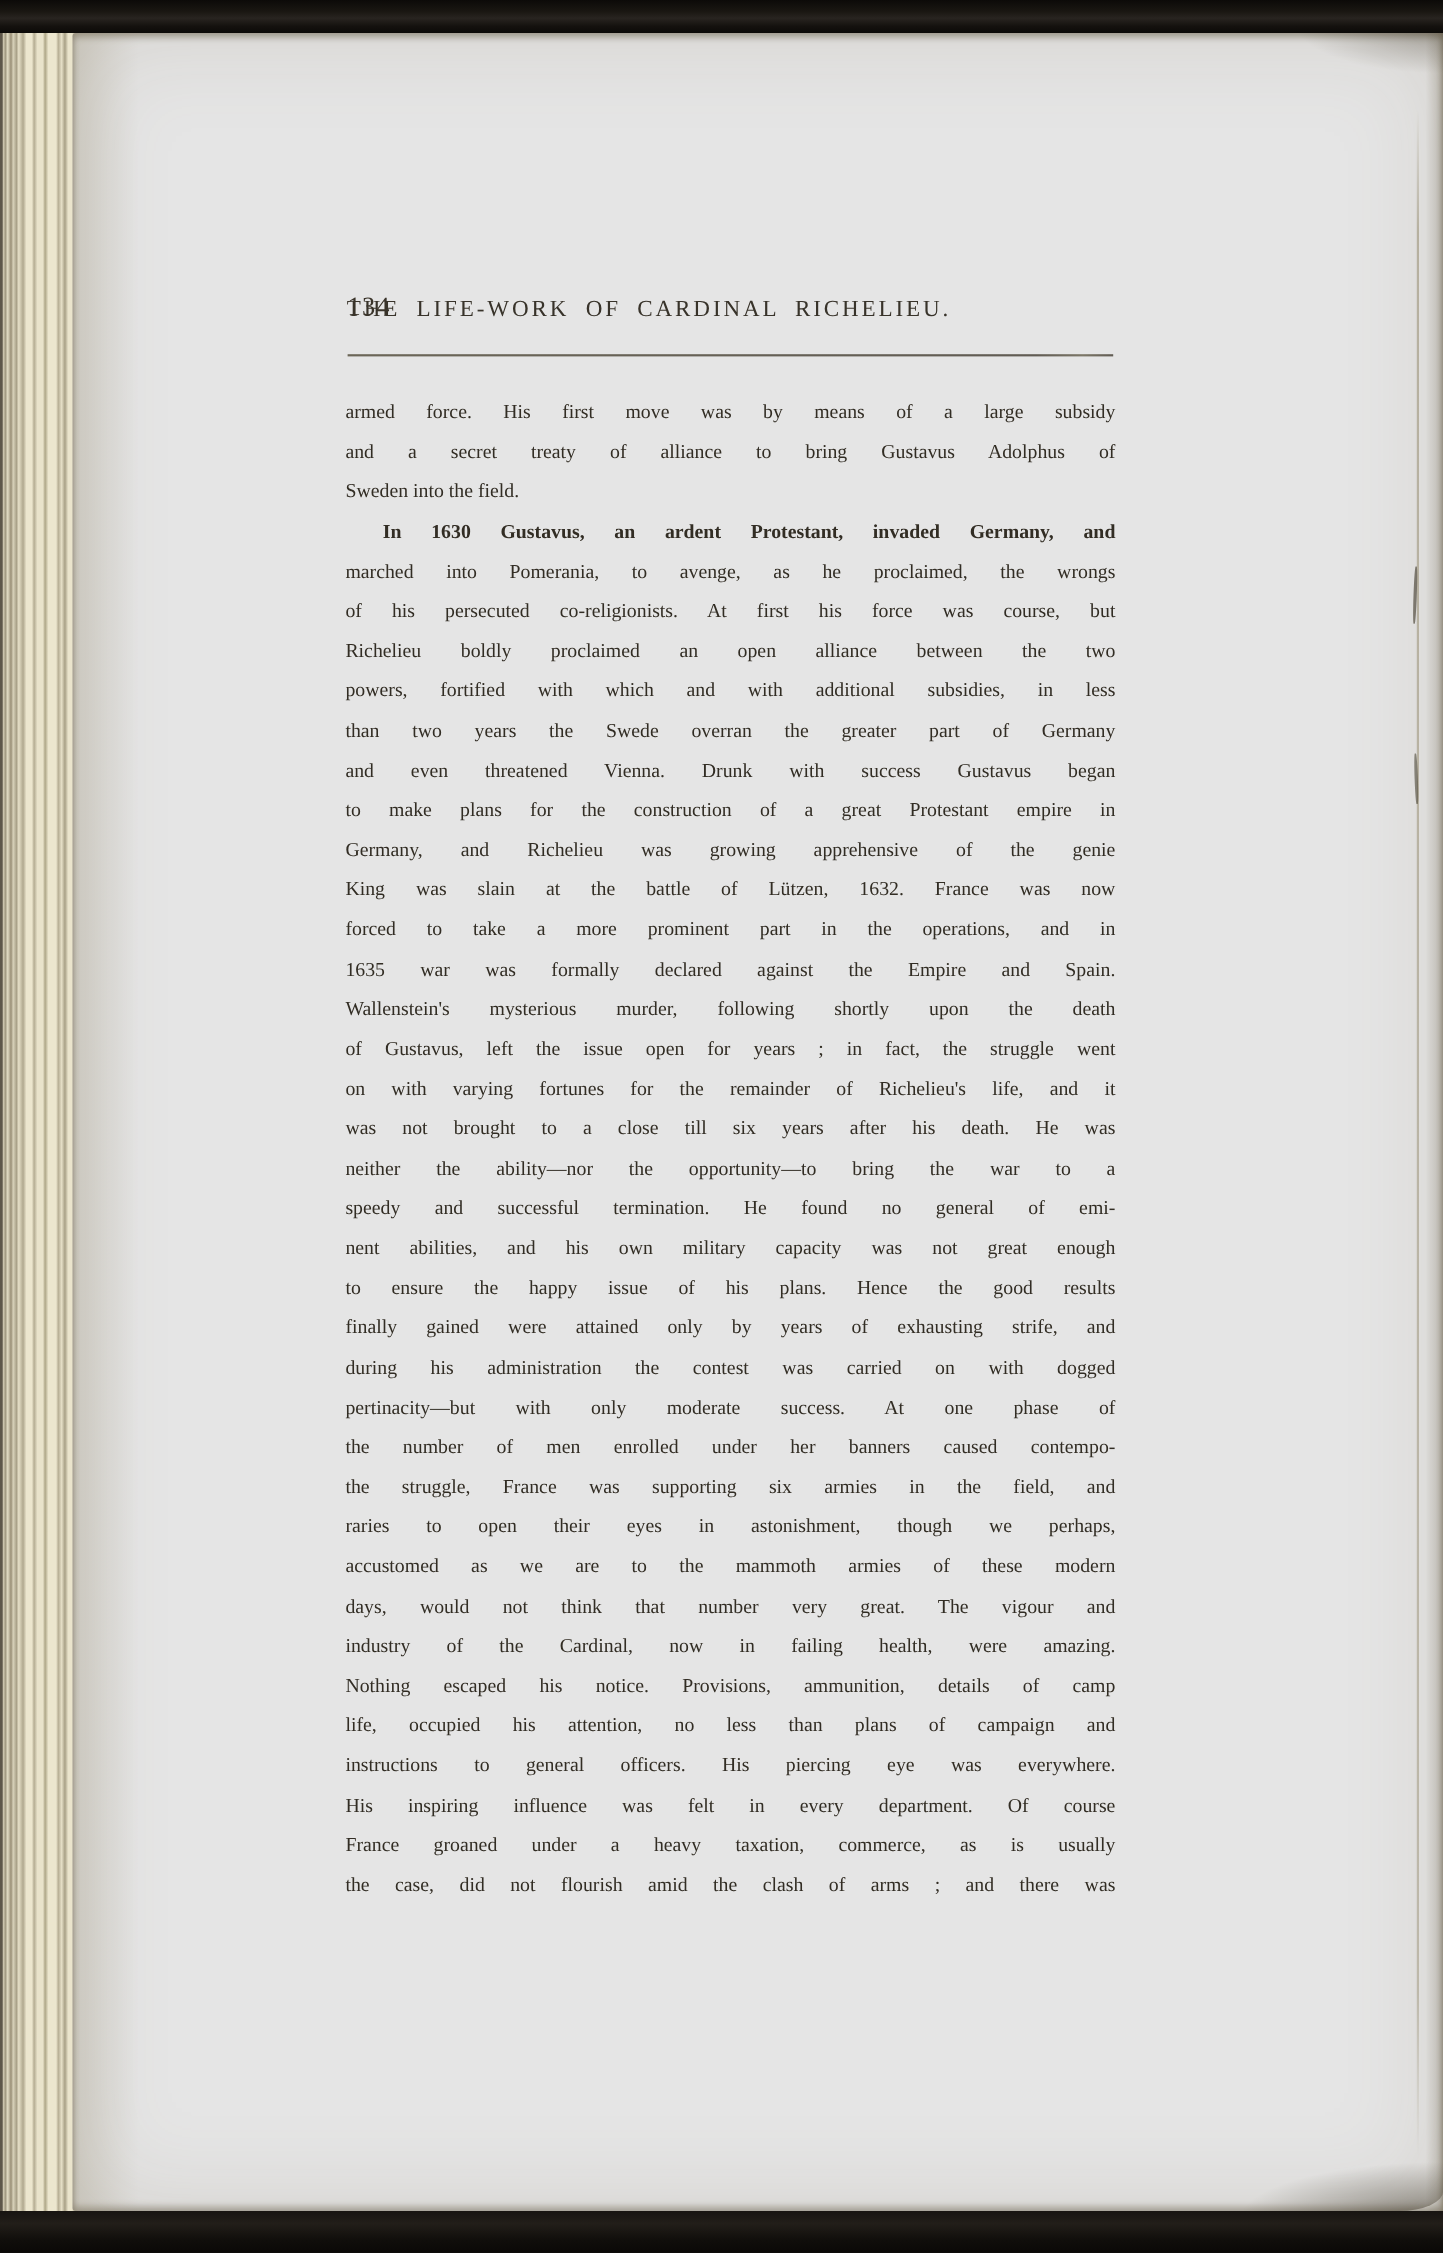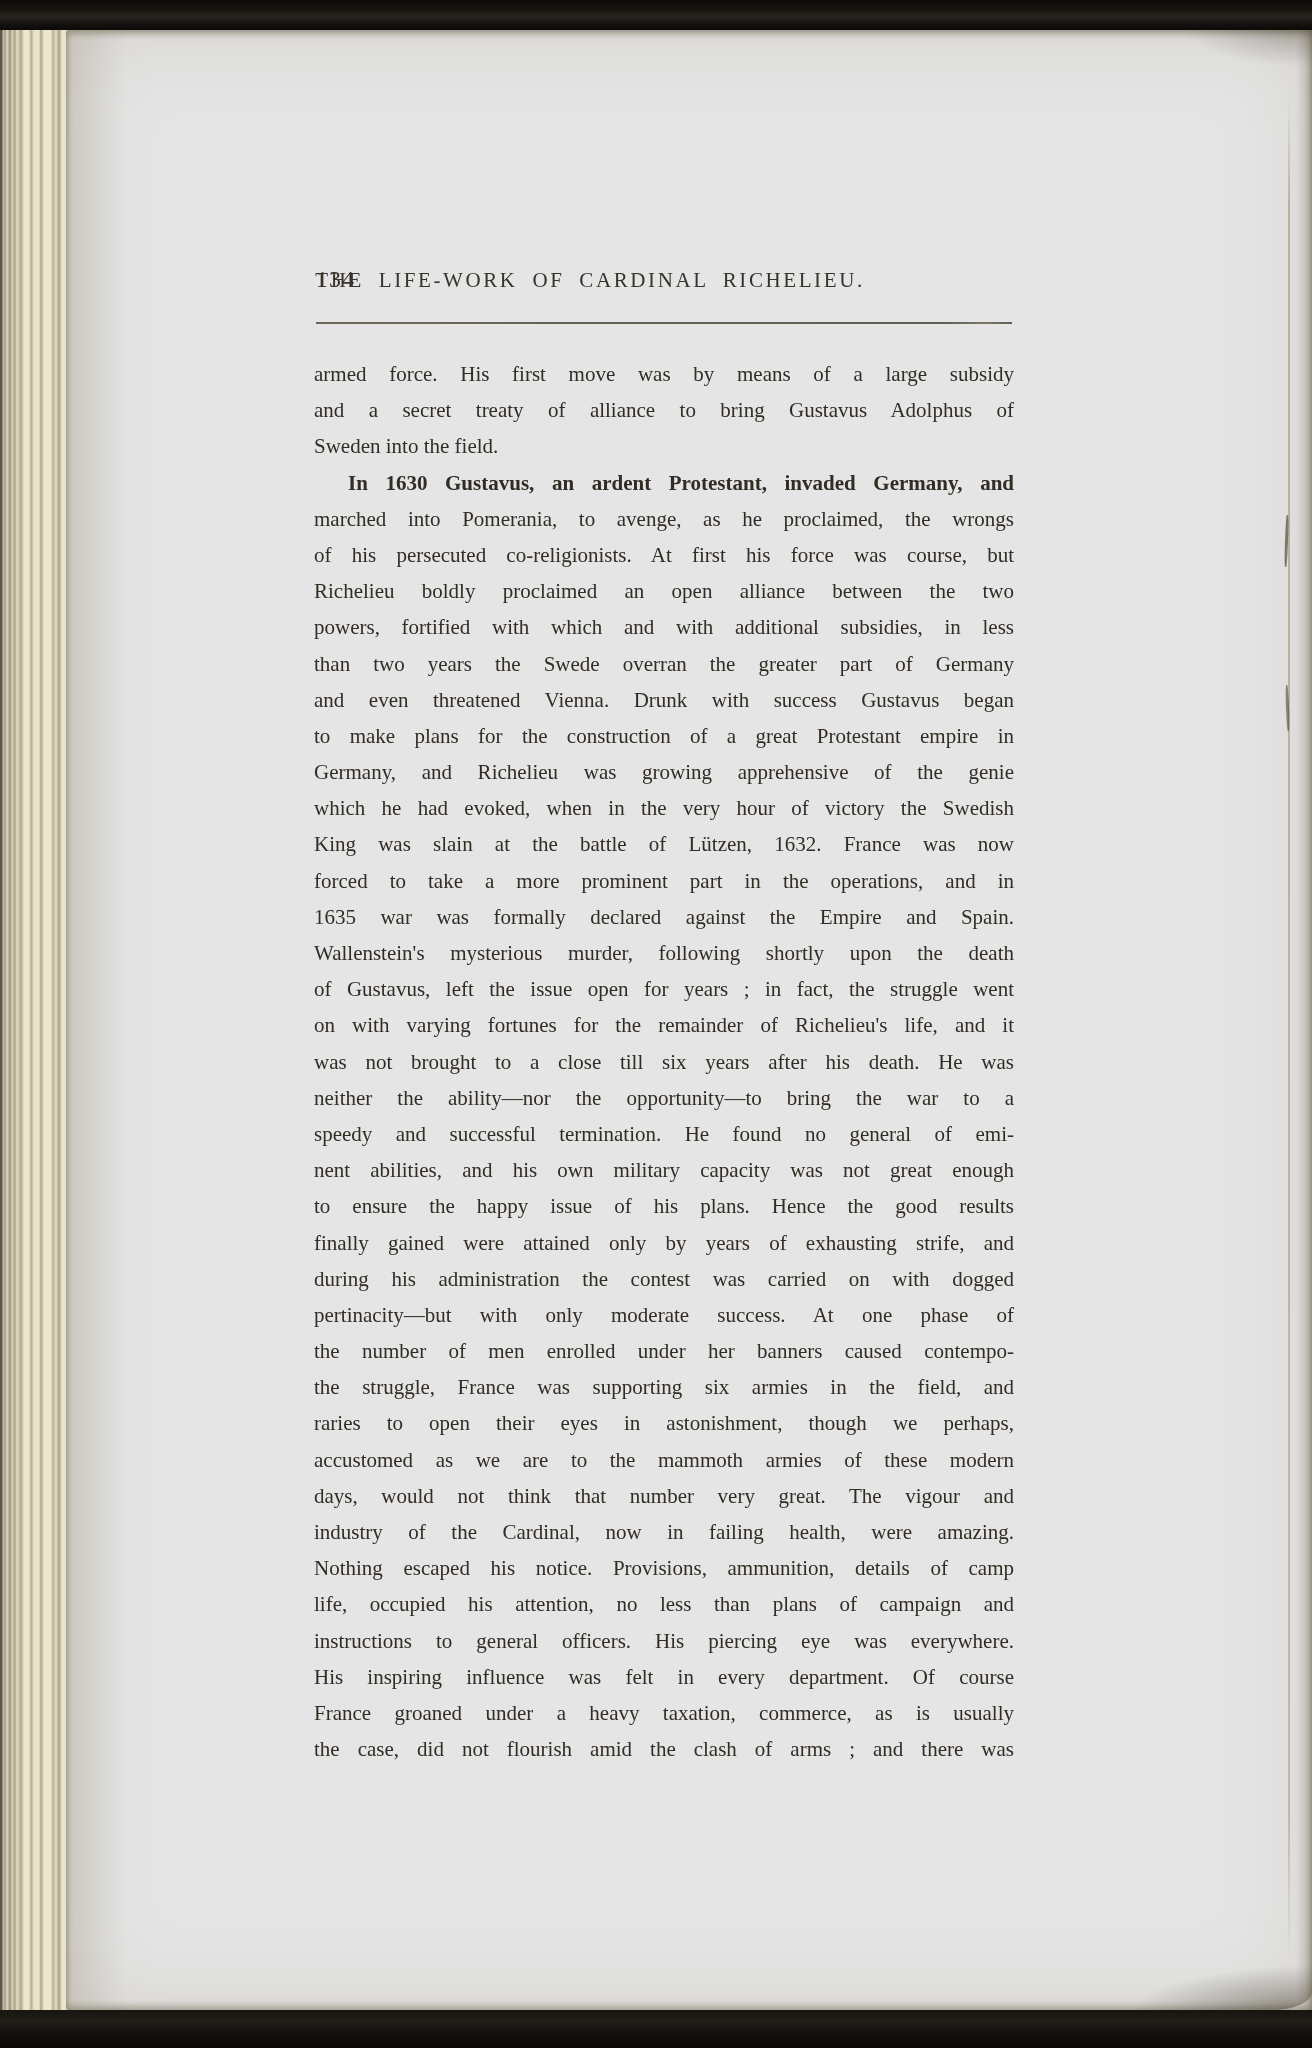"armed force. His first move" .body { font-size: 21px -> 18px }
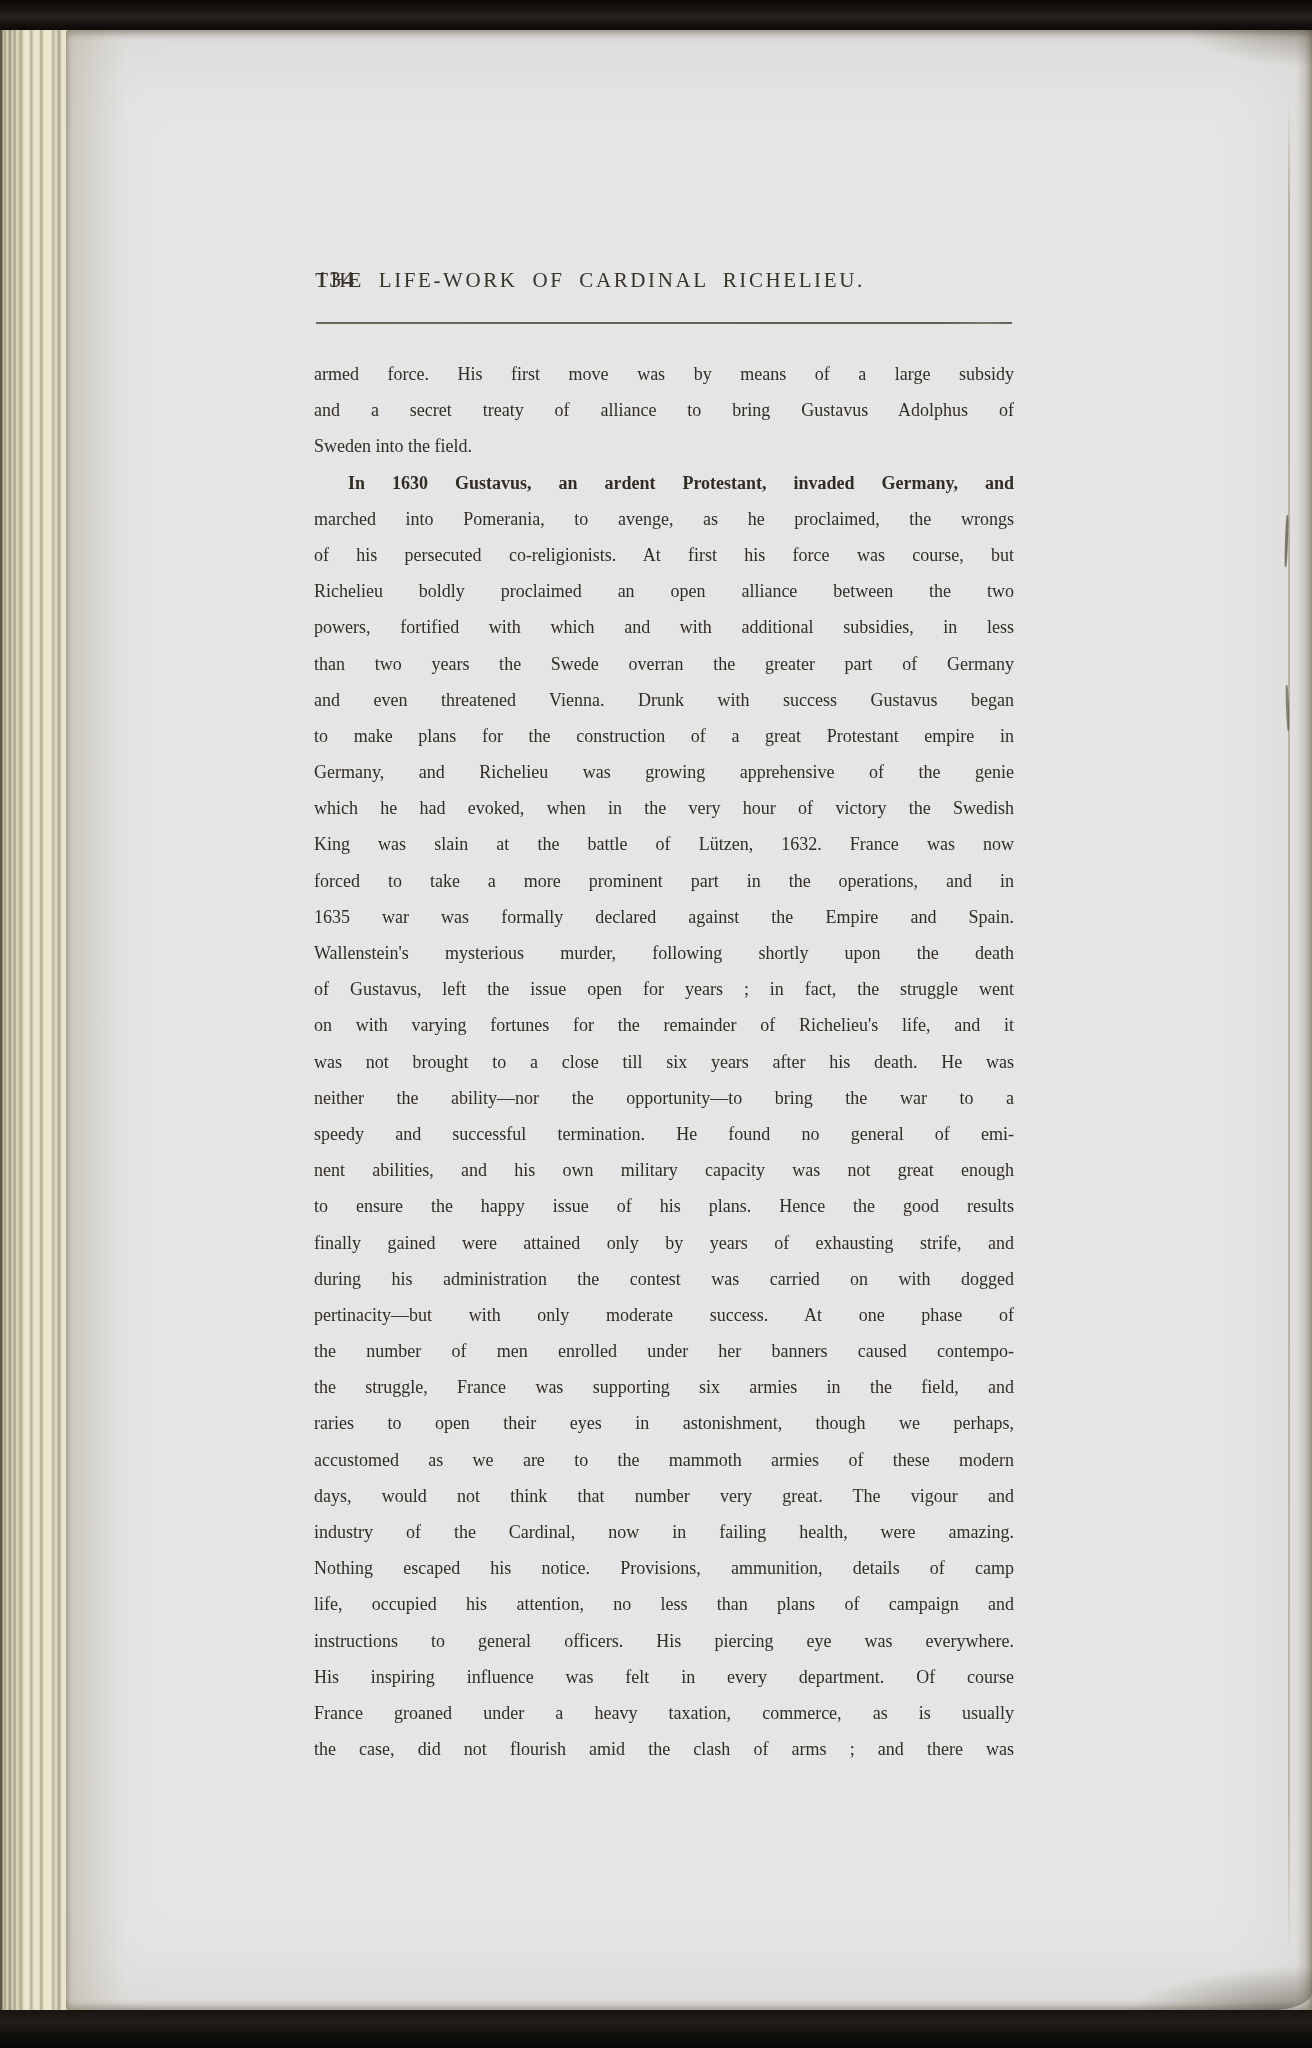"which he had evoked, when" div.line { html: <div>which he had evoked, when in the very hour of victory the Swedish</div> -> none }
